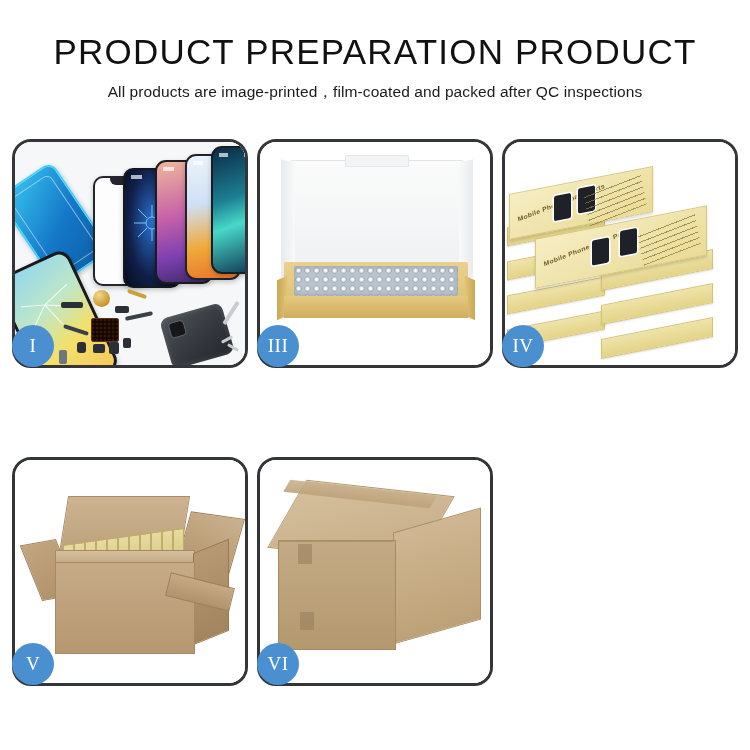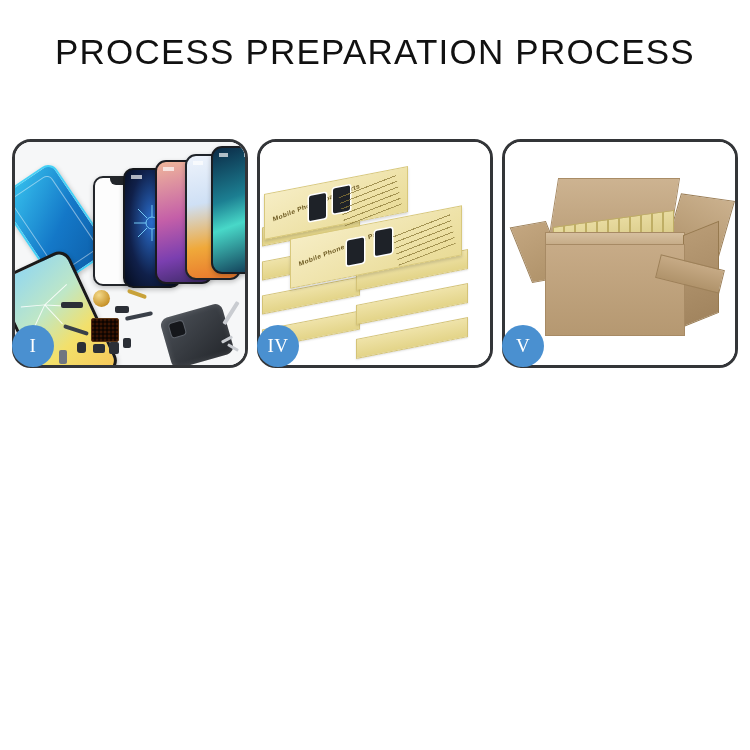"PROCESS PREPARATION PROCESS" div.title { text: PROCESS PREPARATION PROCESS -> PRODUCT PREPARATION PRODUCT }
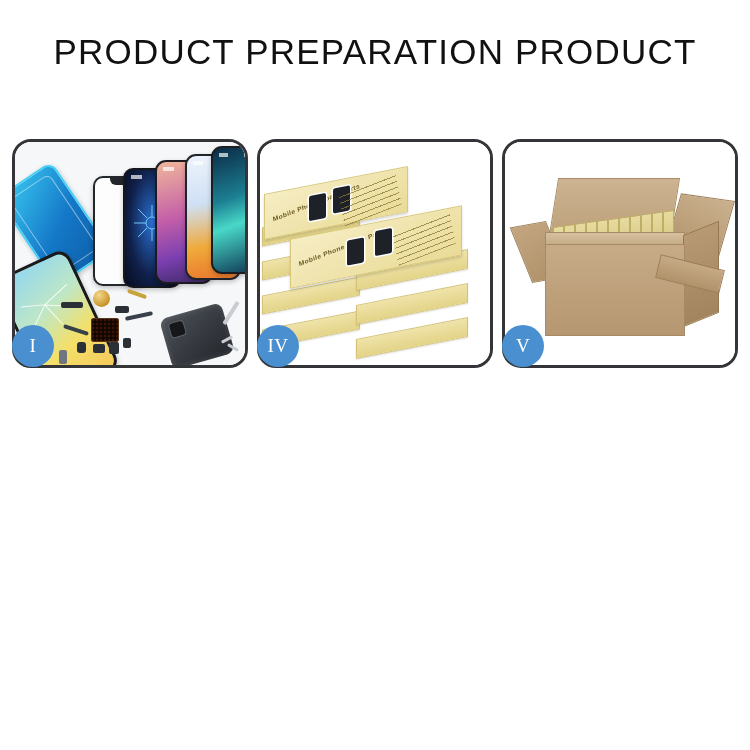"All products are" div.subtitle { html: none -> <div>All products are image-printed，film-coated and packed after QC inspections</div> }
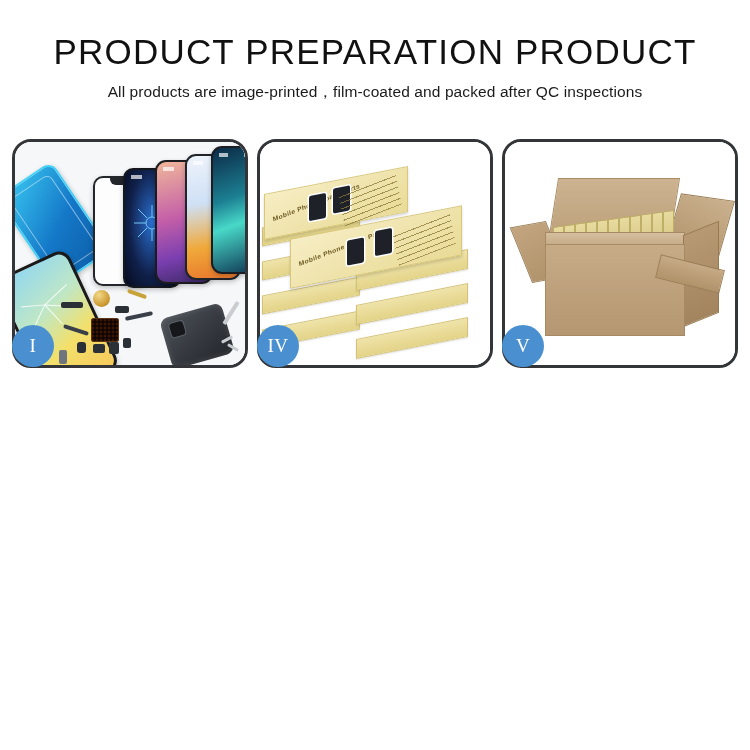"III" div.panel { html: none -> <div> <div> <div> <div> <div></div> </div> <div> <div></div> <div></div> <div></div> <div></div> </div> </div> </div> <div>III</div> </div> }
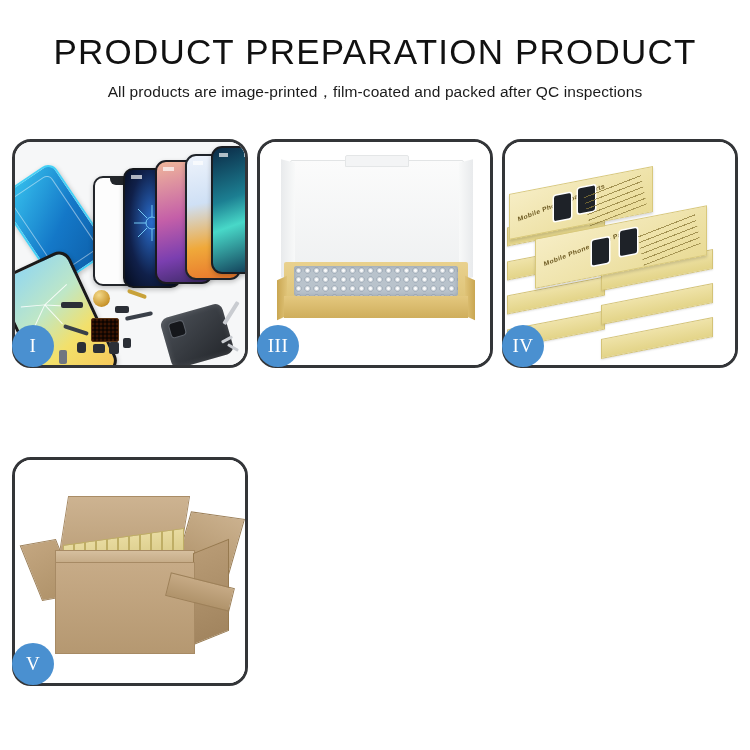"VI" div.panel { html: none -> <div> <div> <div> <div></div> <div></div> <div></div> <div></div> <div></div> <div></div> <div></div> </div> </div> <div>VI</div> </div> }
